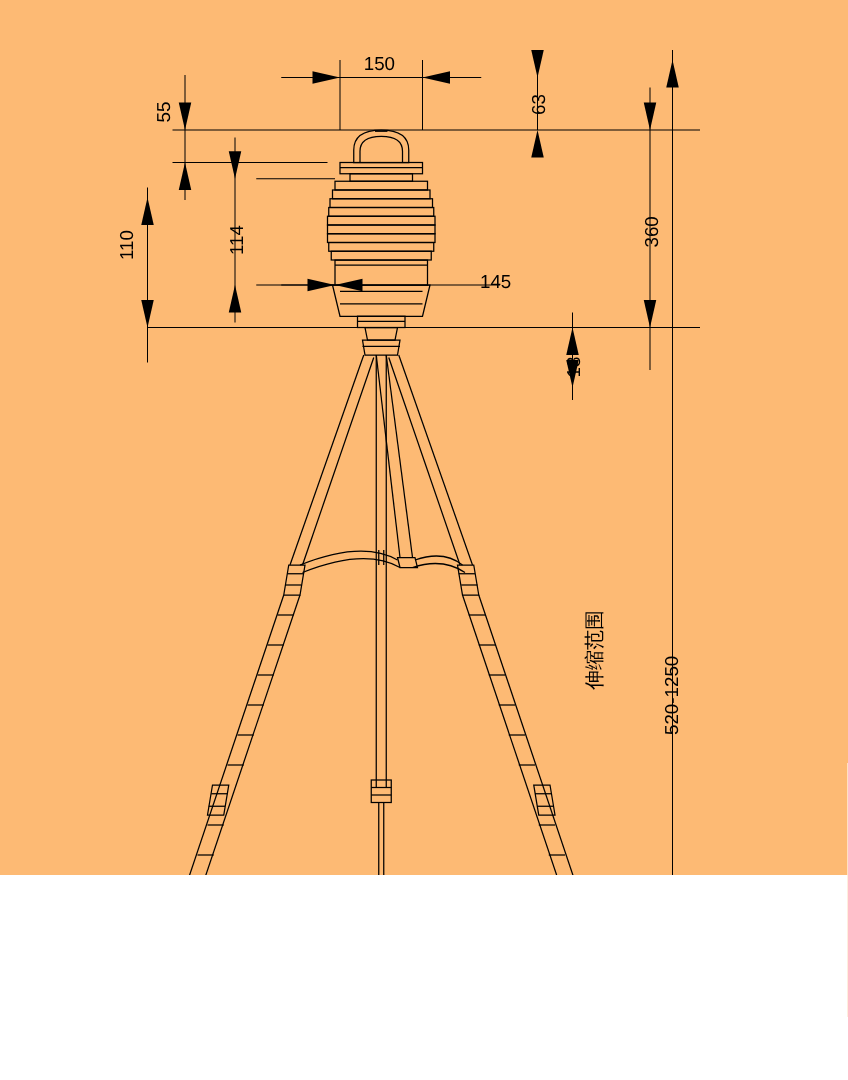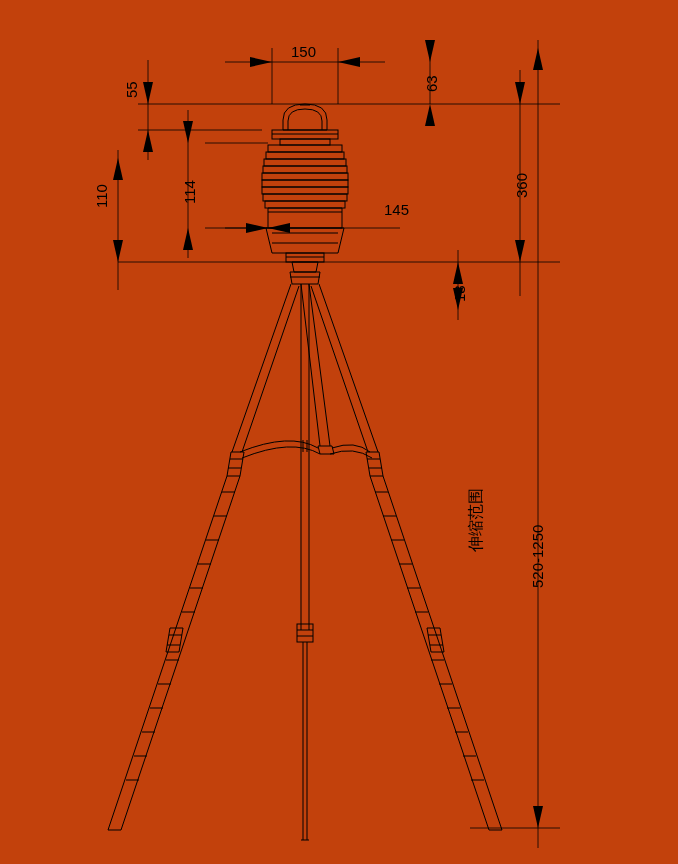"150" #stage { background: #c2410c -> #fdba74; height: 864px -> 700px }
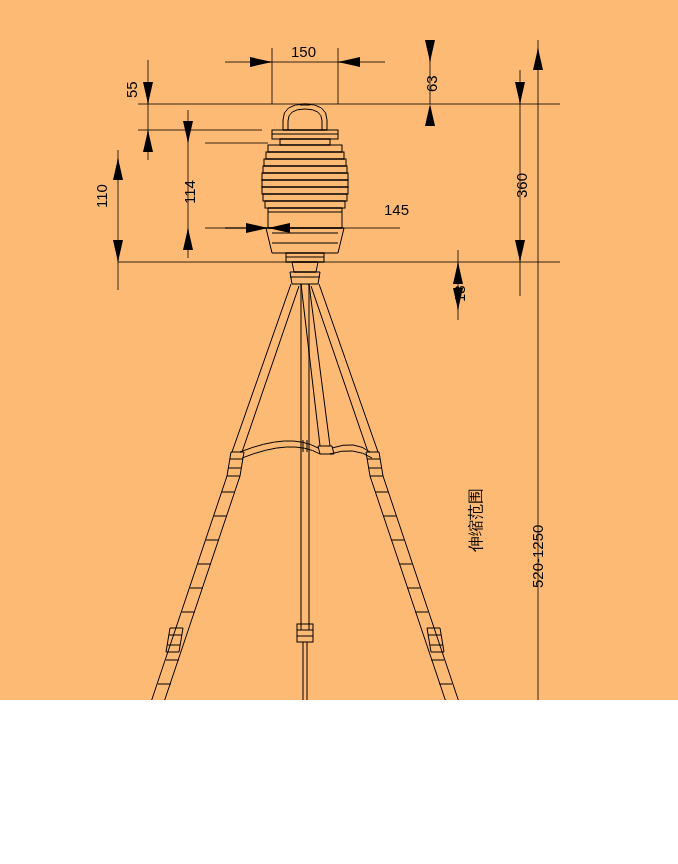"145" div.dimtext { top: 202px -> 218px }
